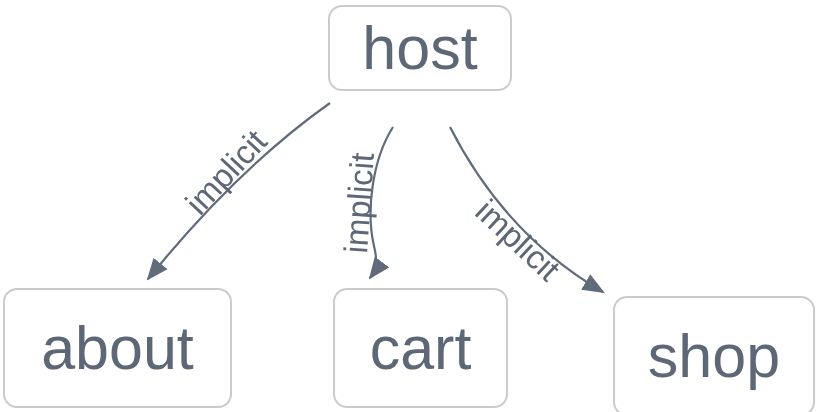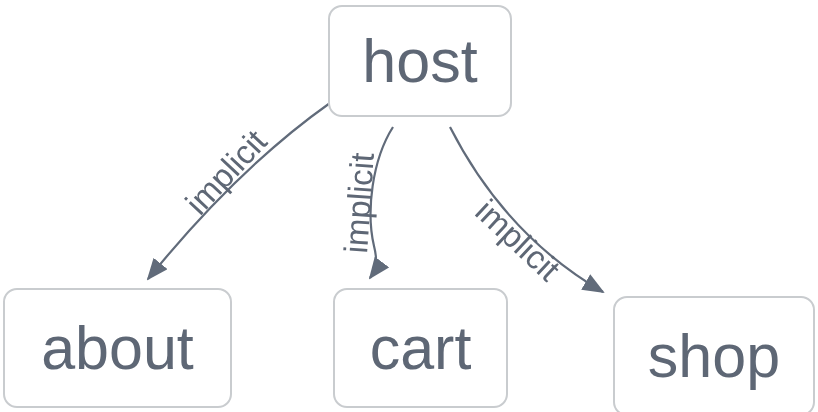"host" #node-host { height: 112px -> 86px }
